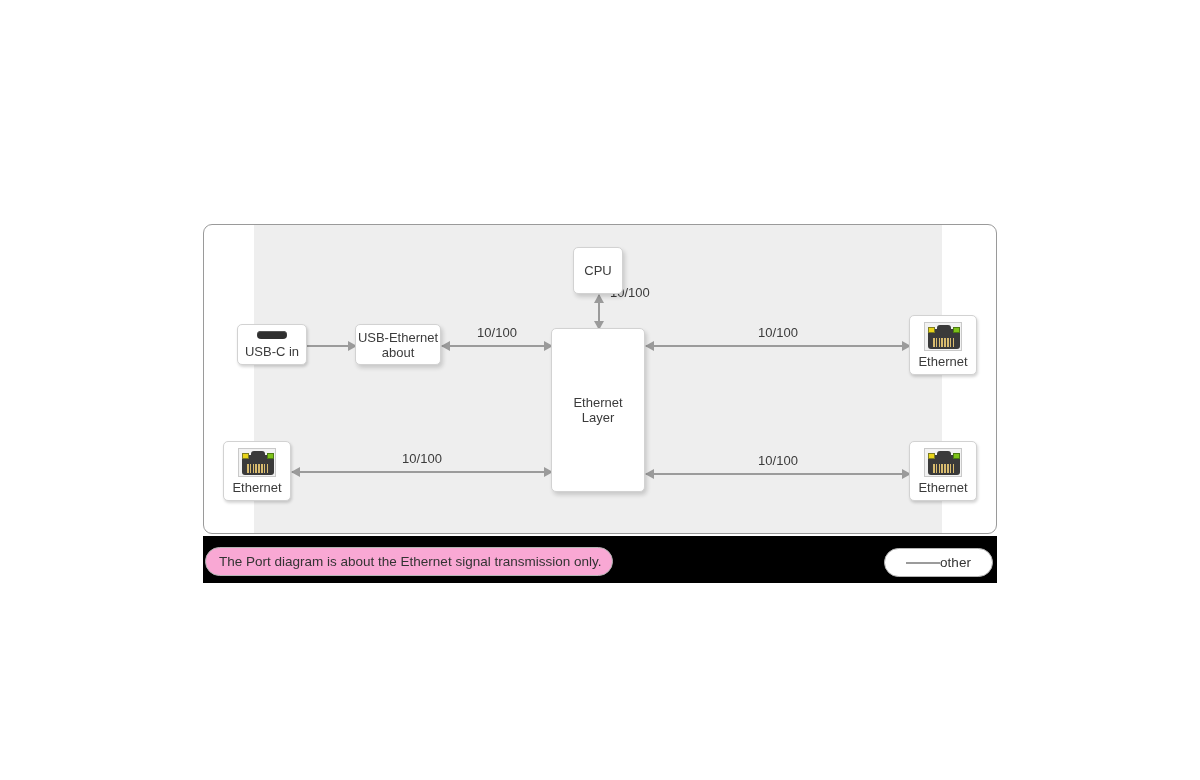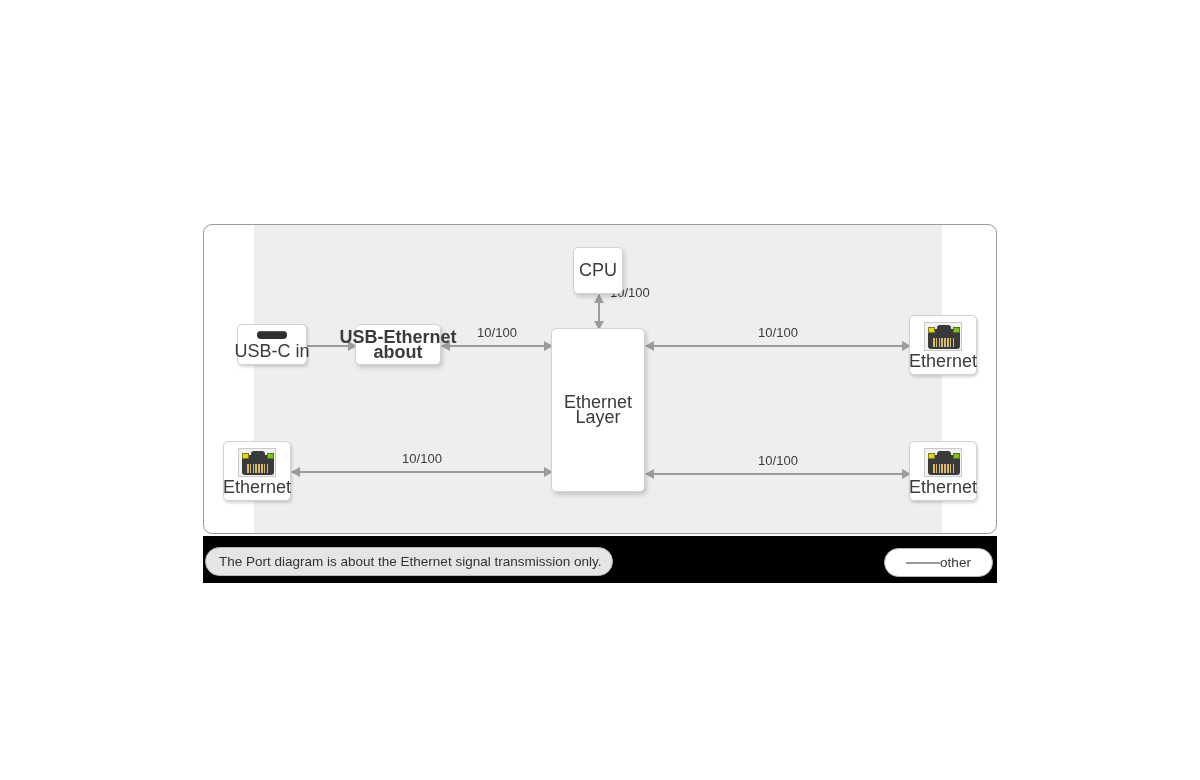"CPU" .node { font-size: 18px -> 13px }
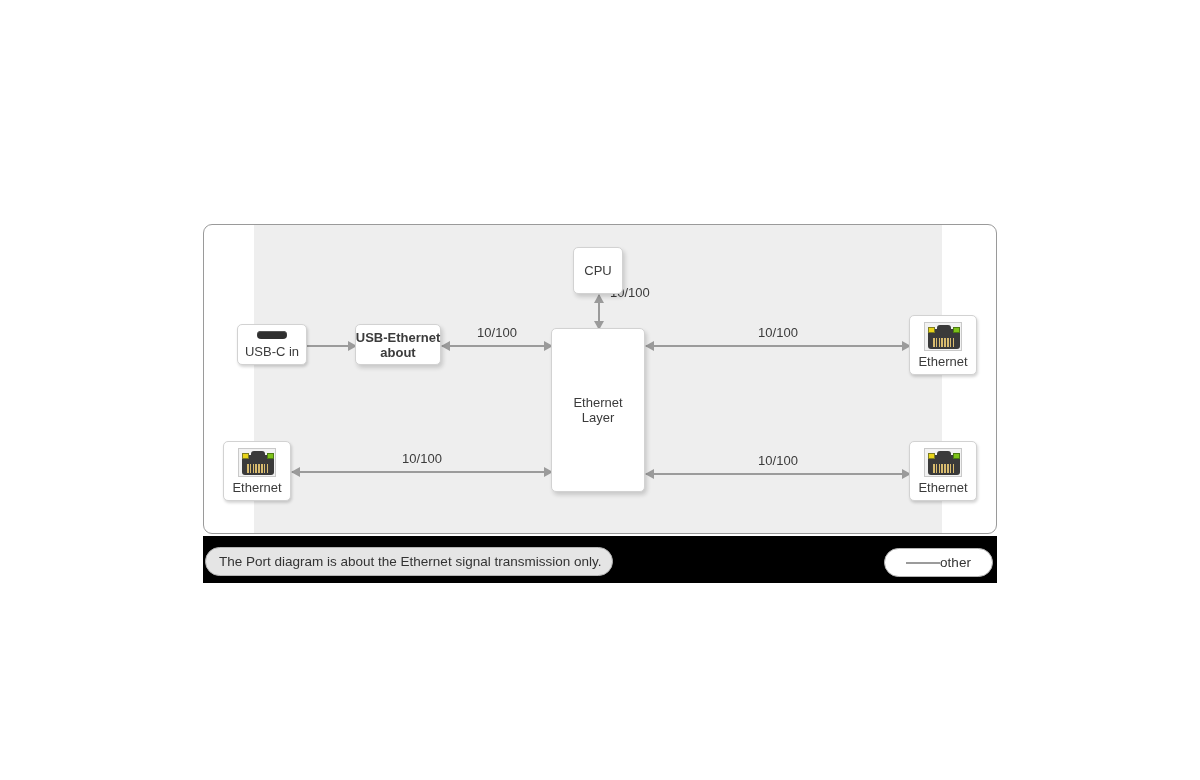"USB-Ethernet" #bridge { font-weight: bold -> none }
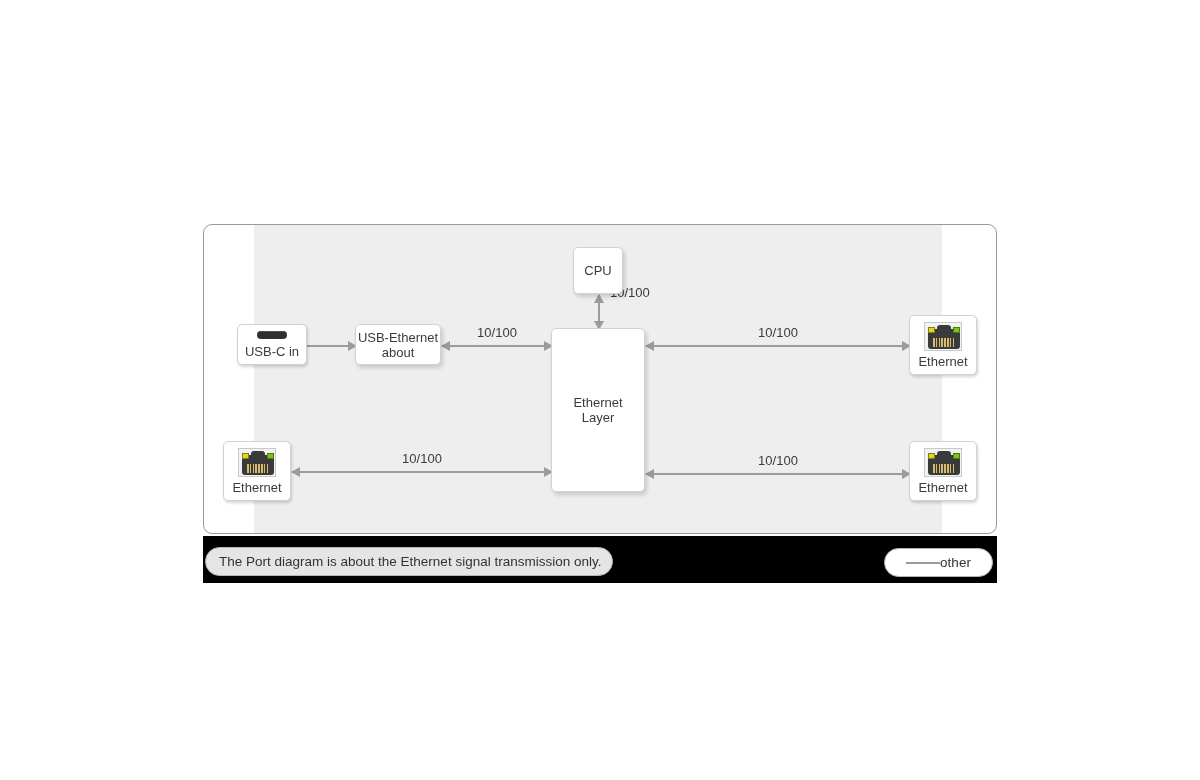"The Port diagram is about" #caption { background: #e5e5e5 -> #f9a8d4 }
